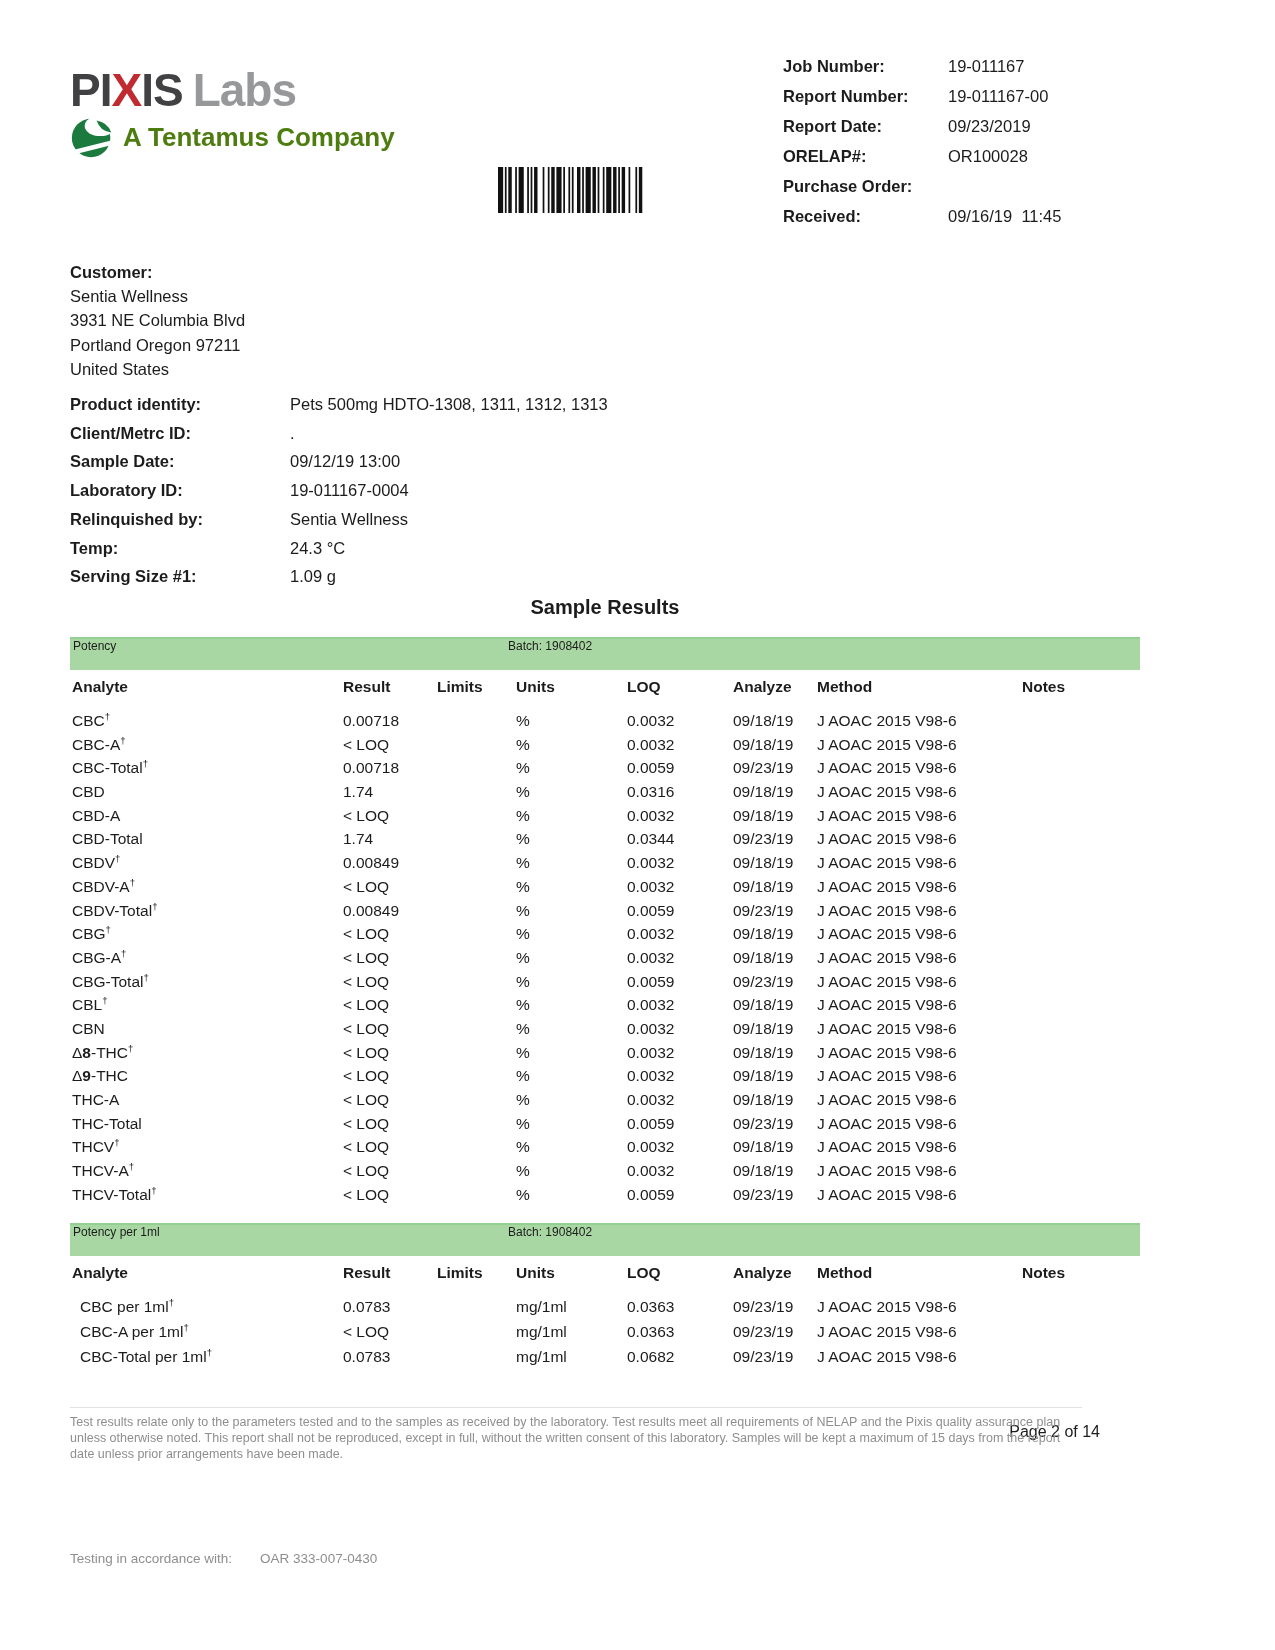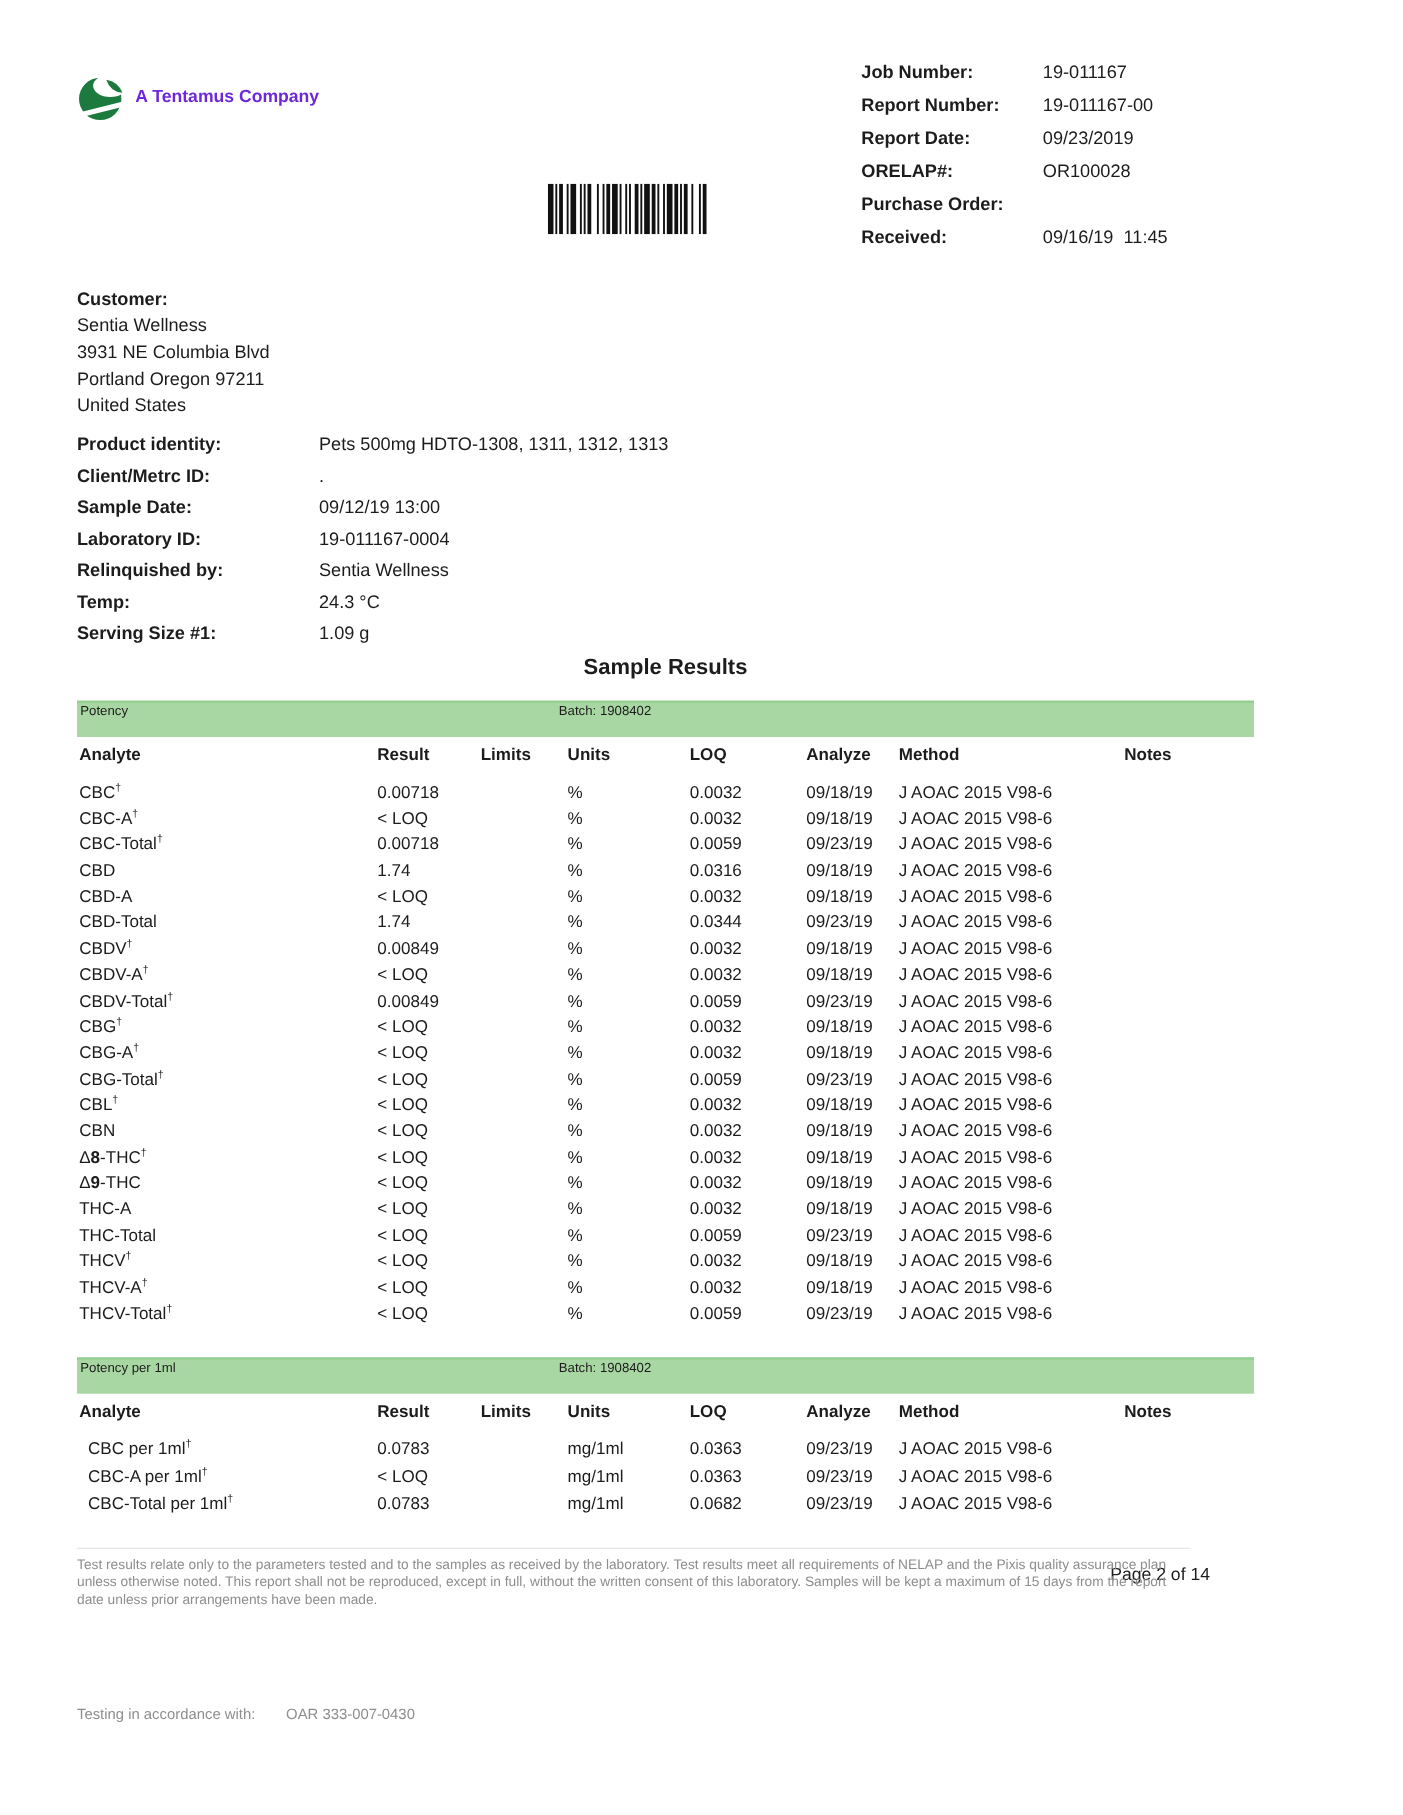"PIXIS Labs" div.logo-brand { html: none -> <div><span>PI</span><span>X</span><span>IS</span><span>Labs</span></div> }
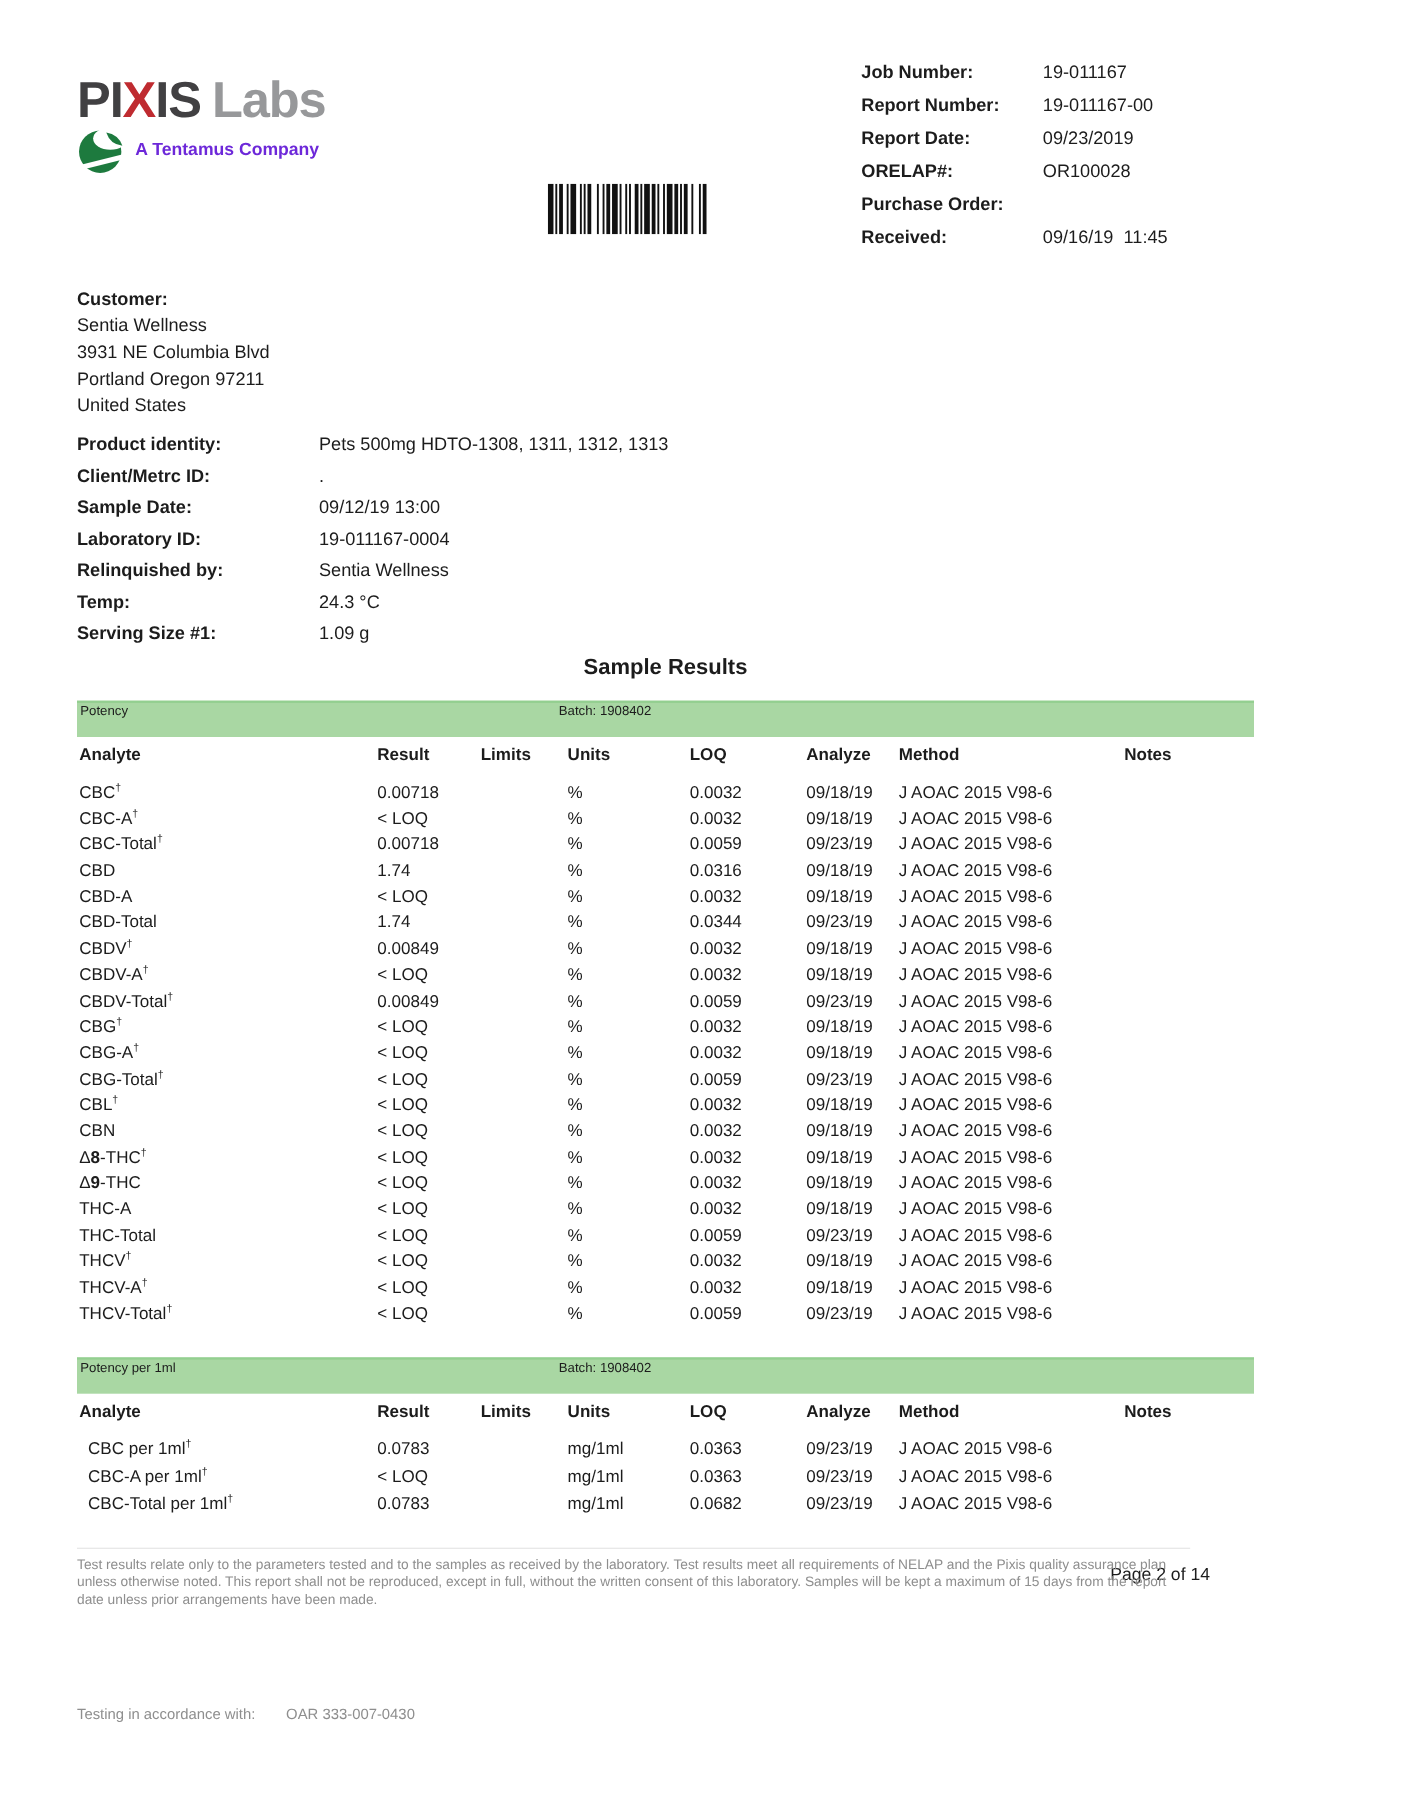"A Tentamus Company" .logo-tagline .tg { color: #6d28d9 -> #4d7c0f; font-size: 16px -> 26px }
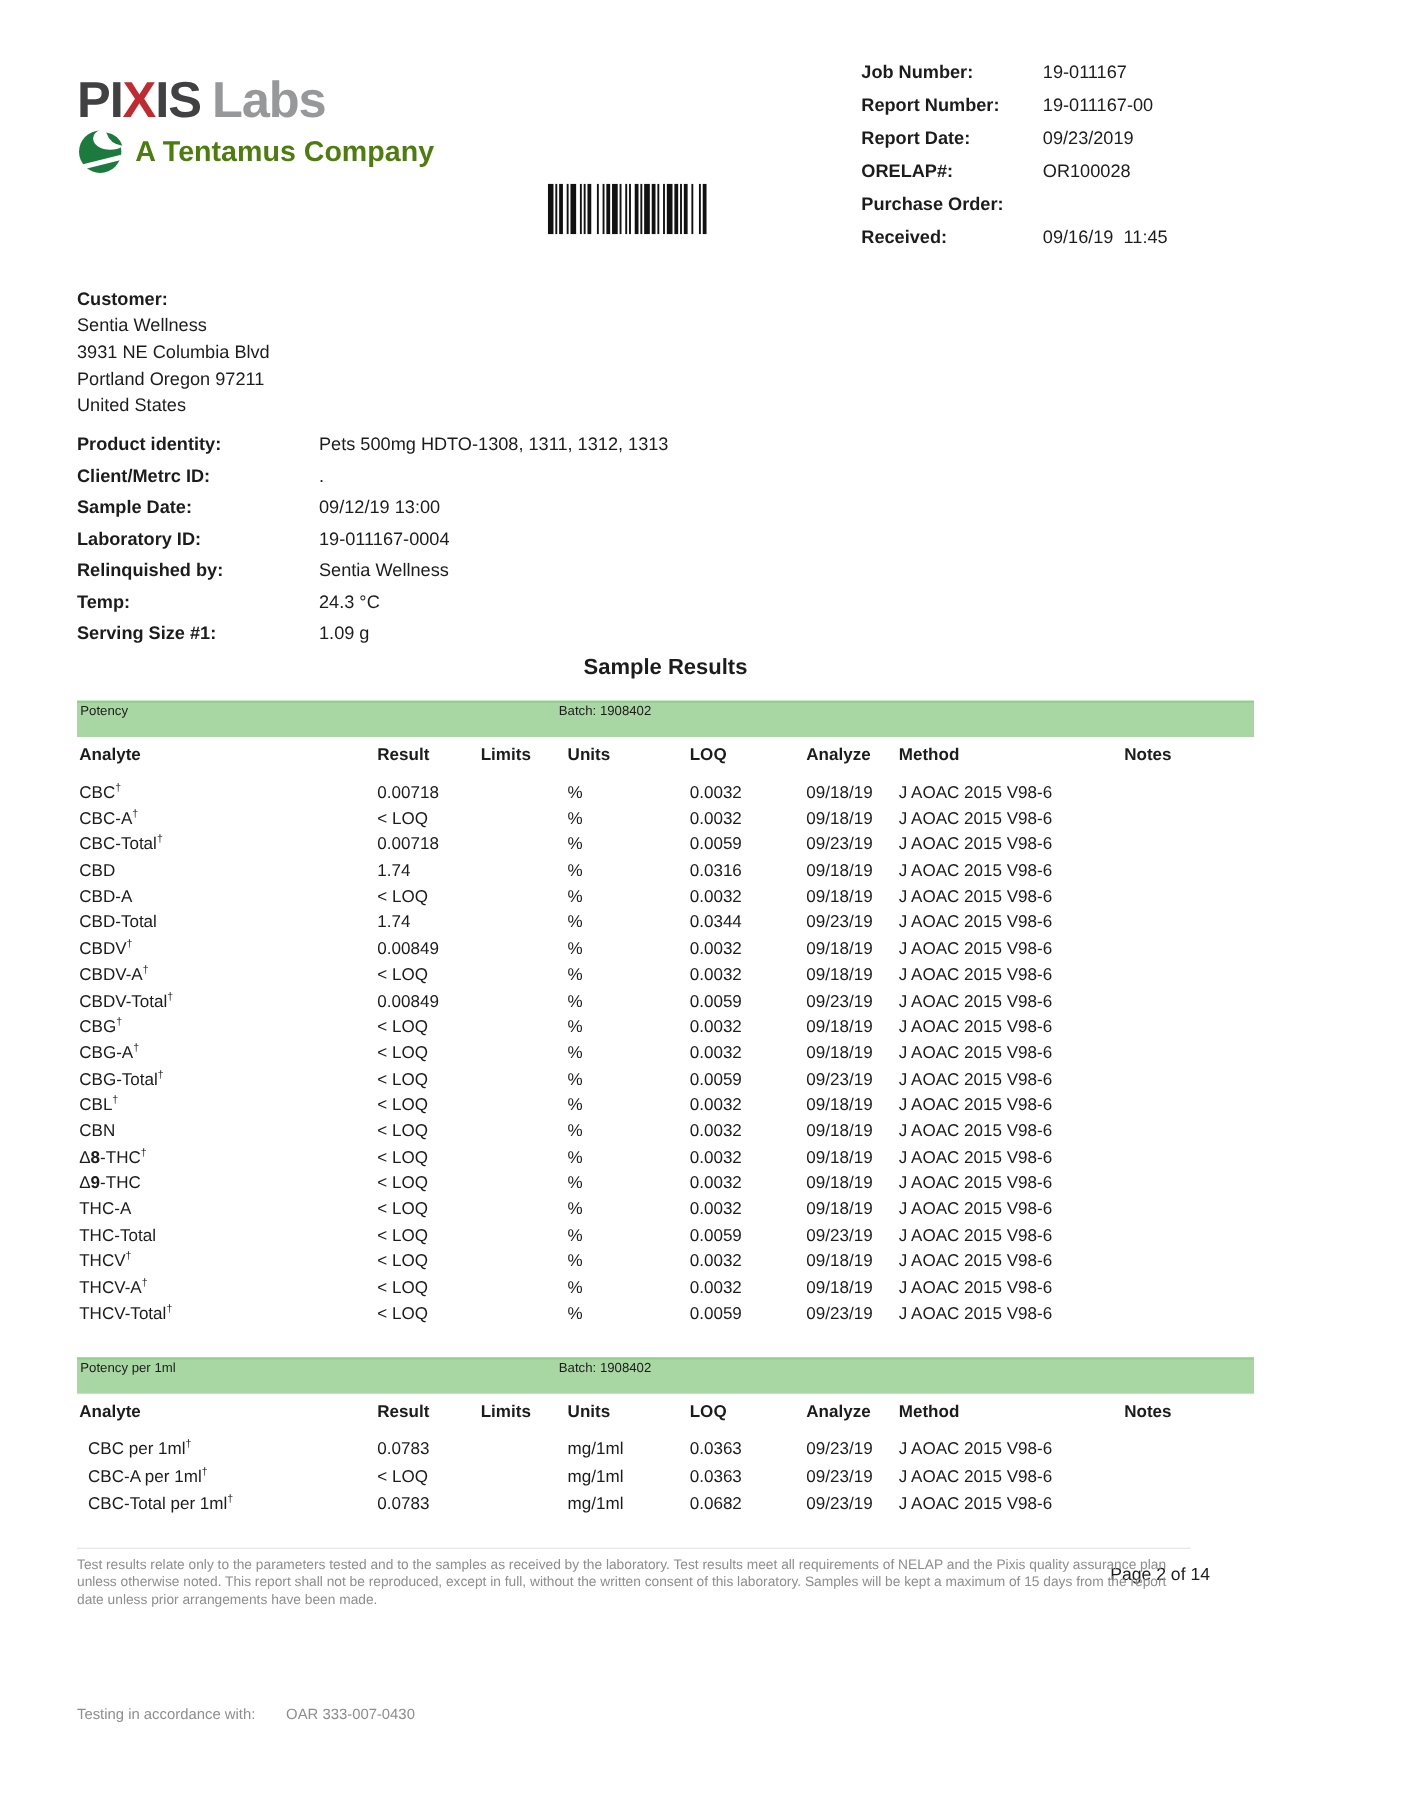"Potency per 1ml" .section + .section { margin-top: 28px -> 17px }
